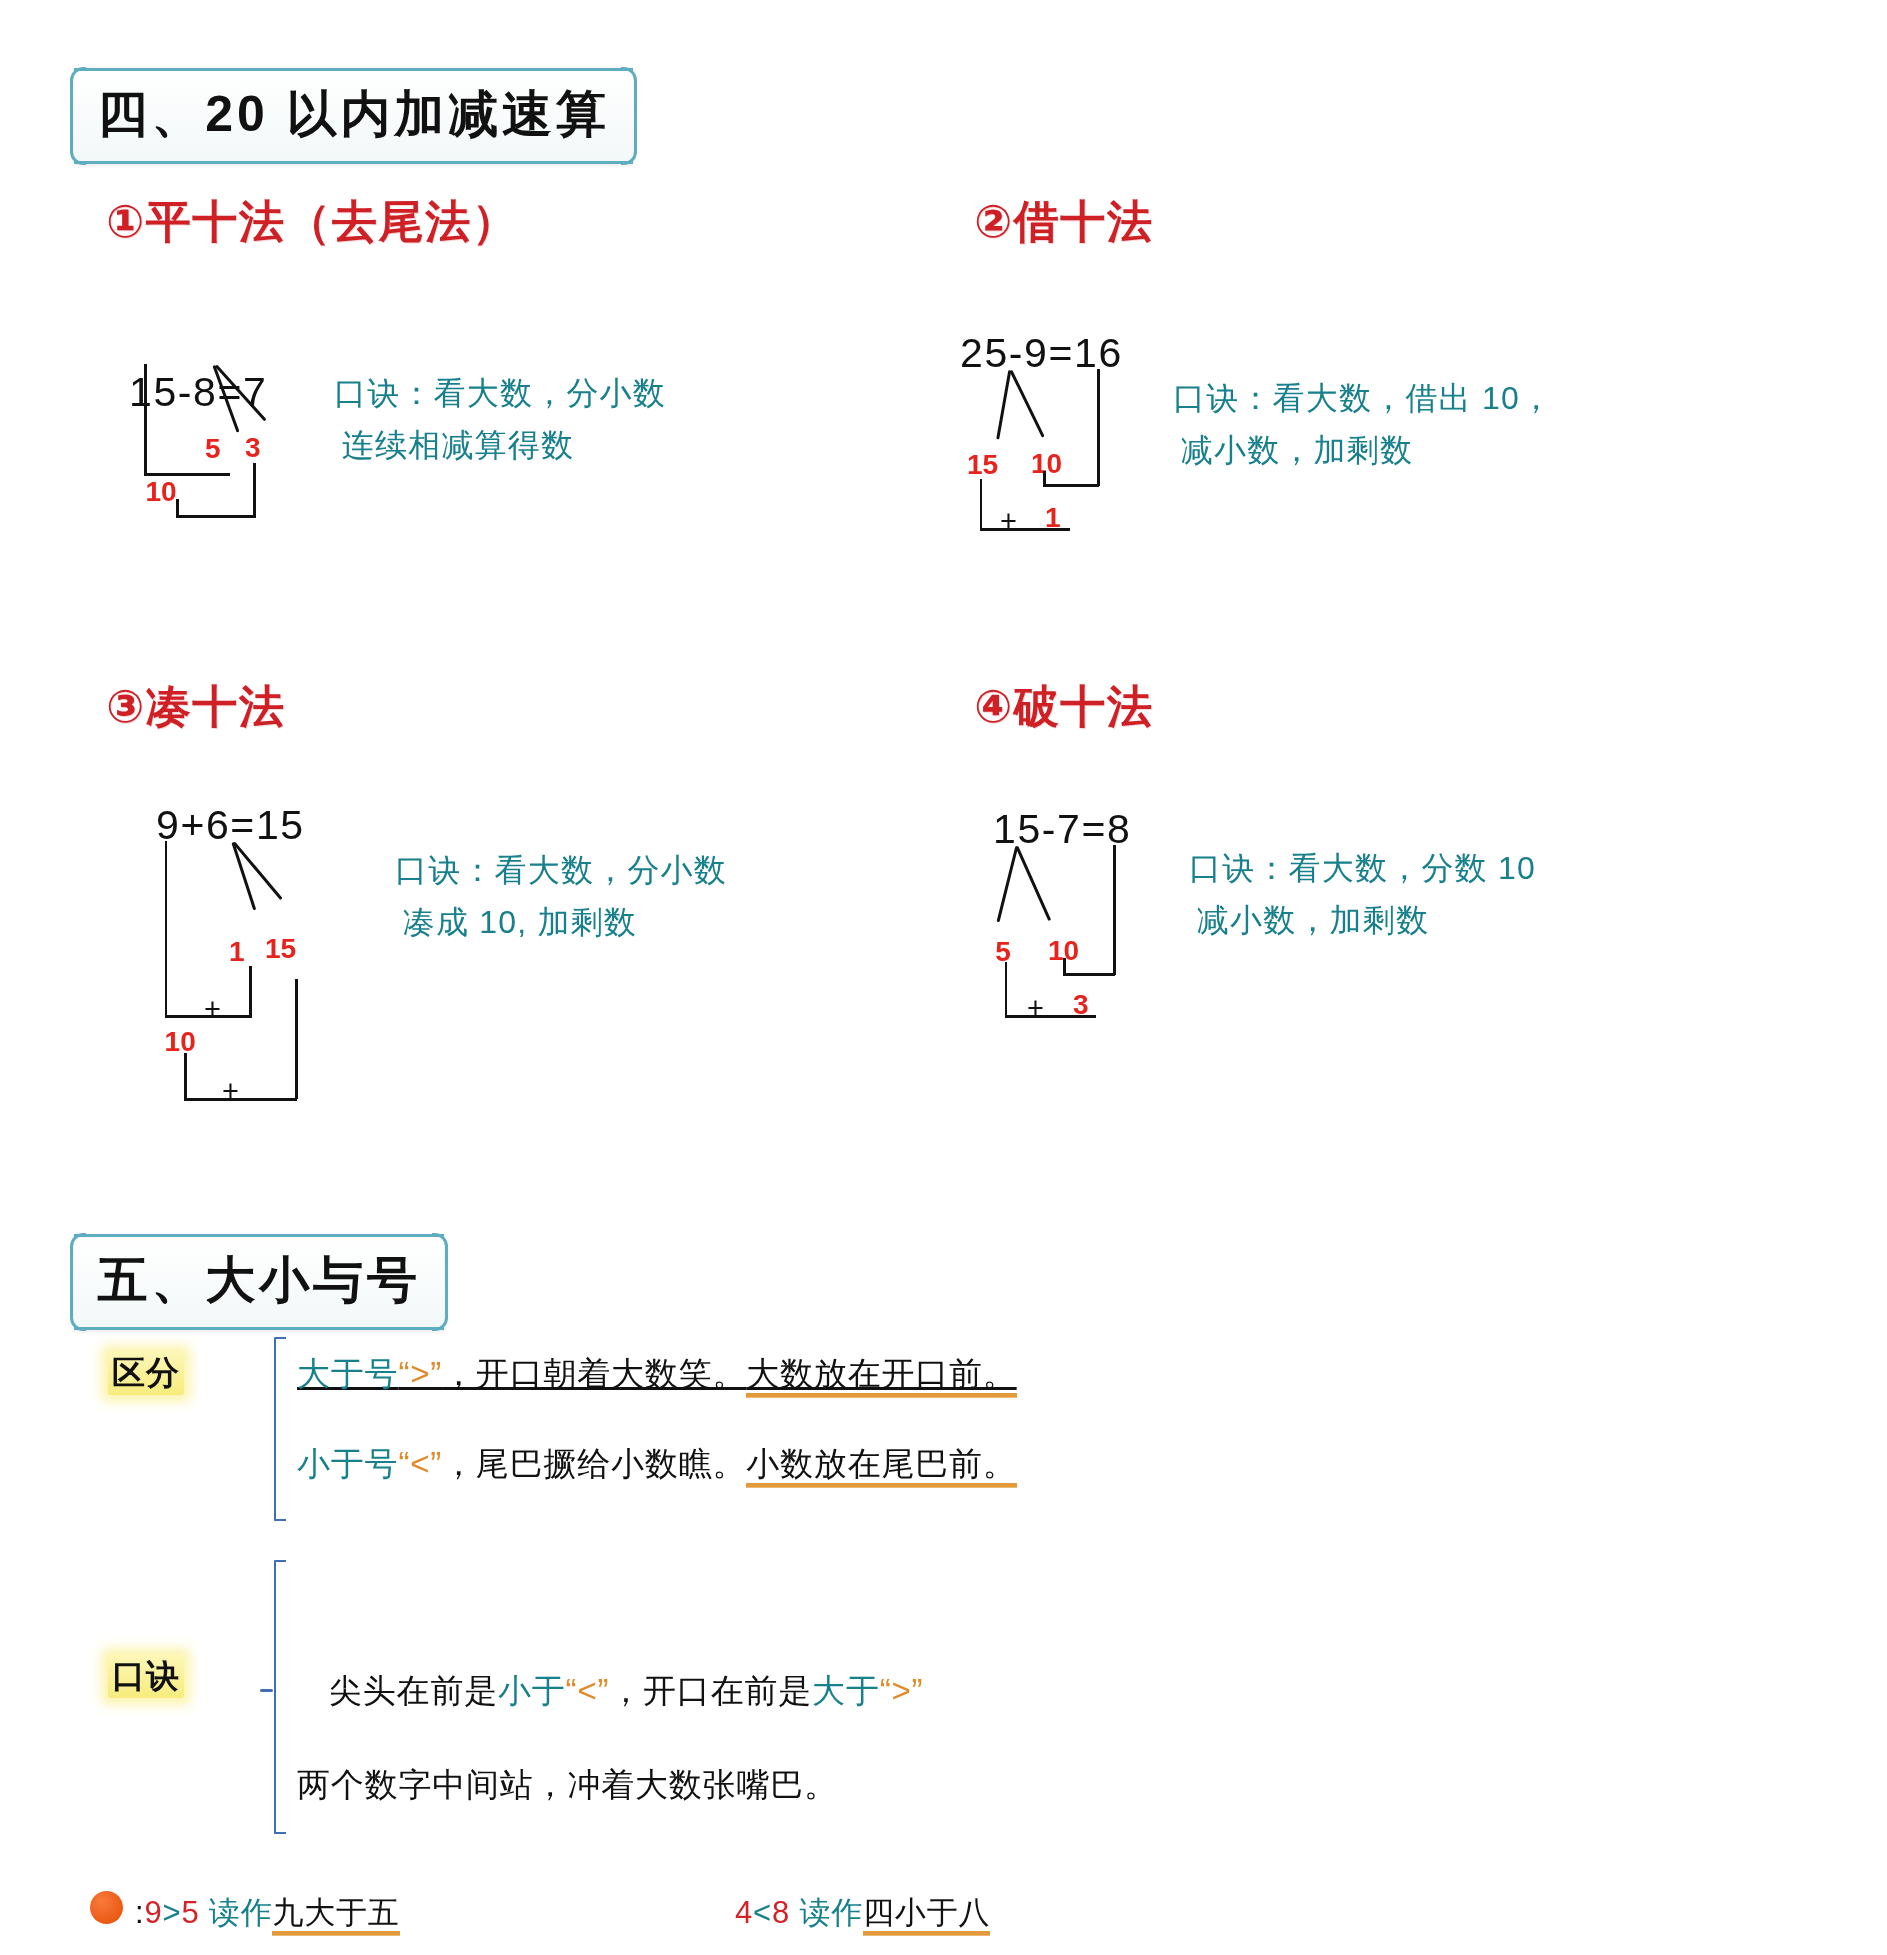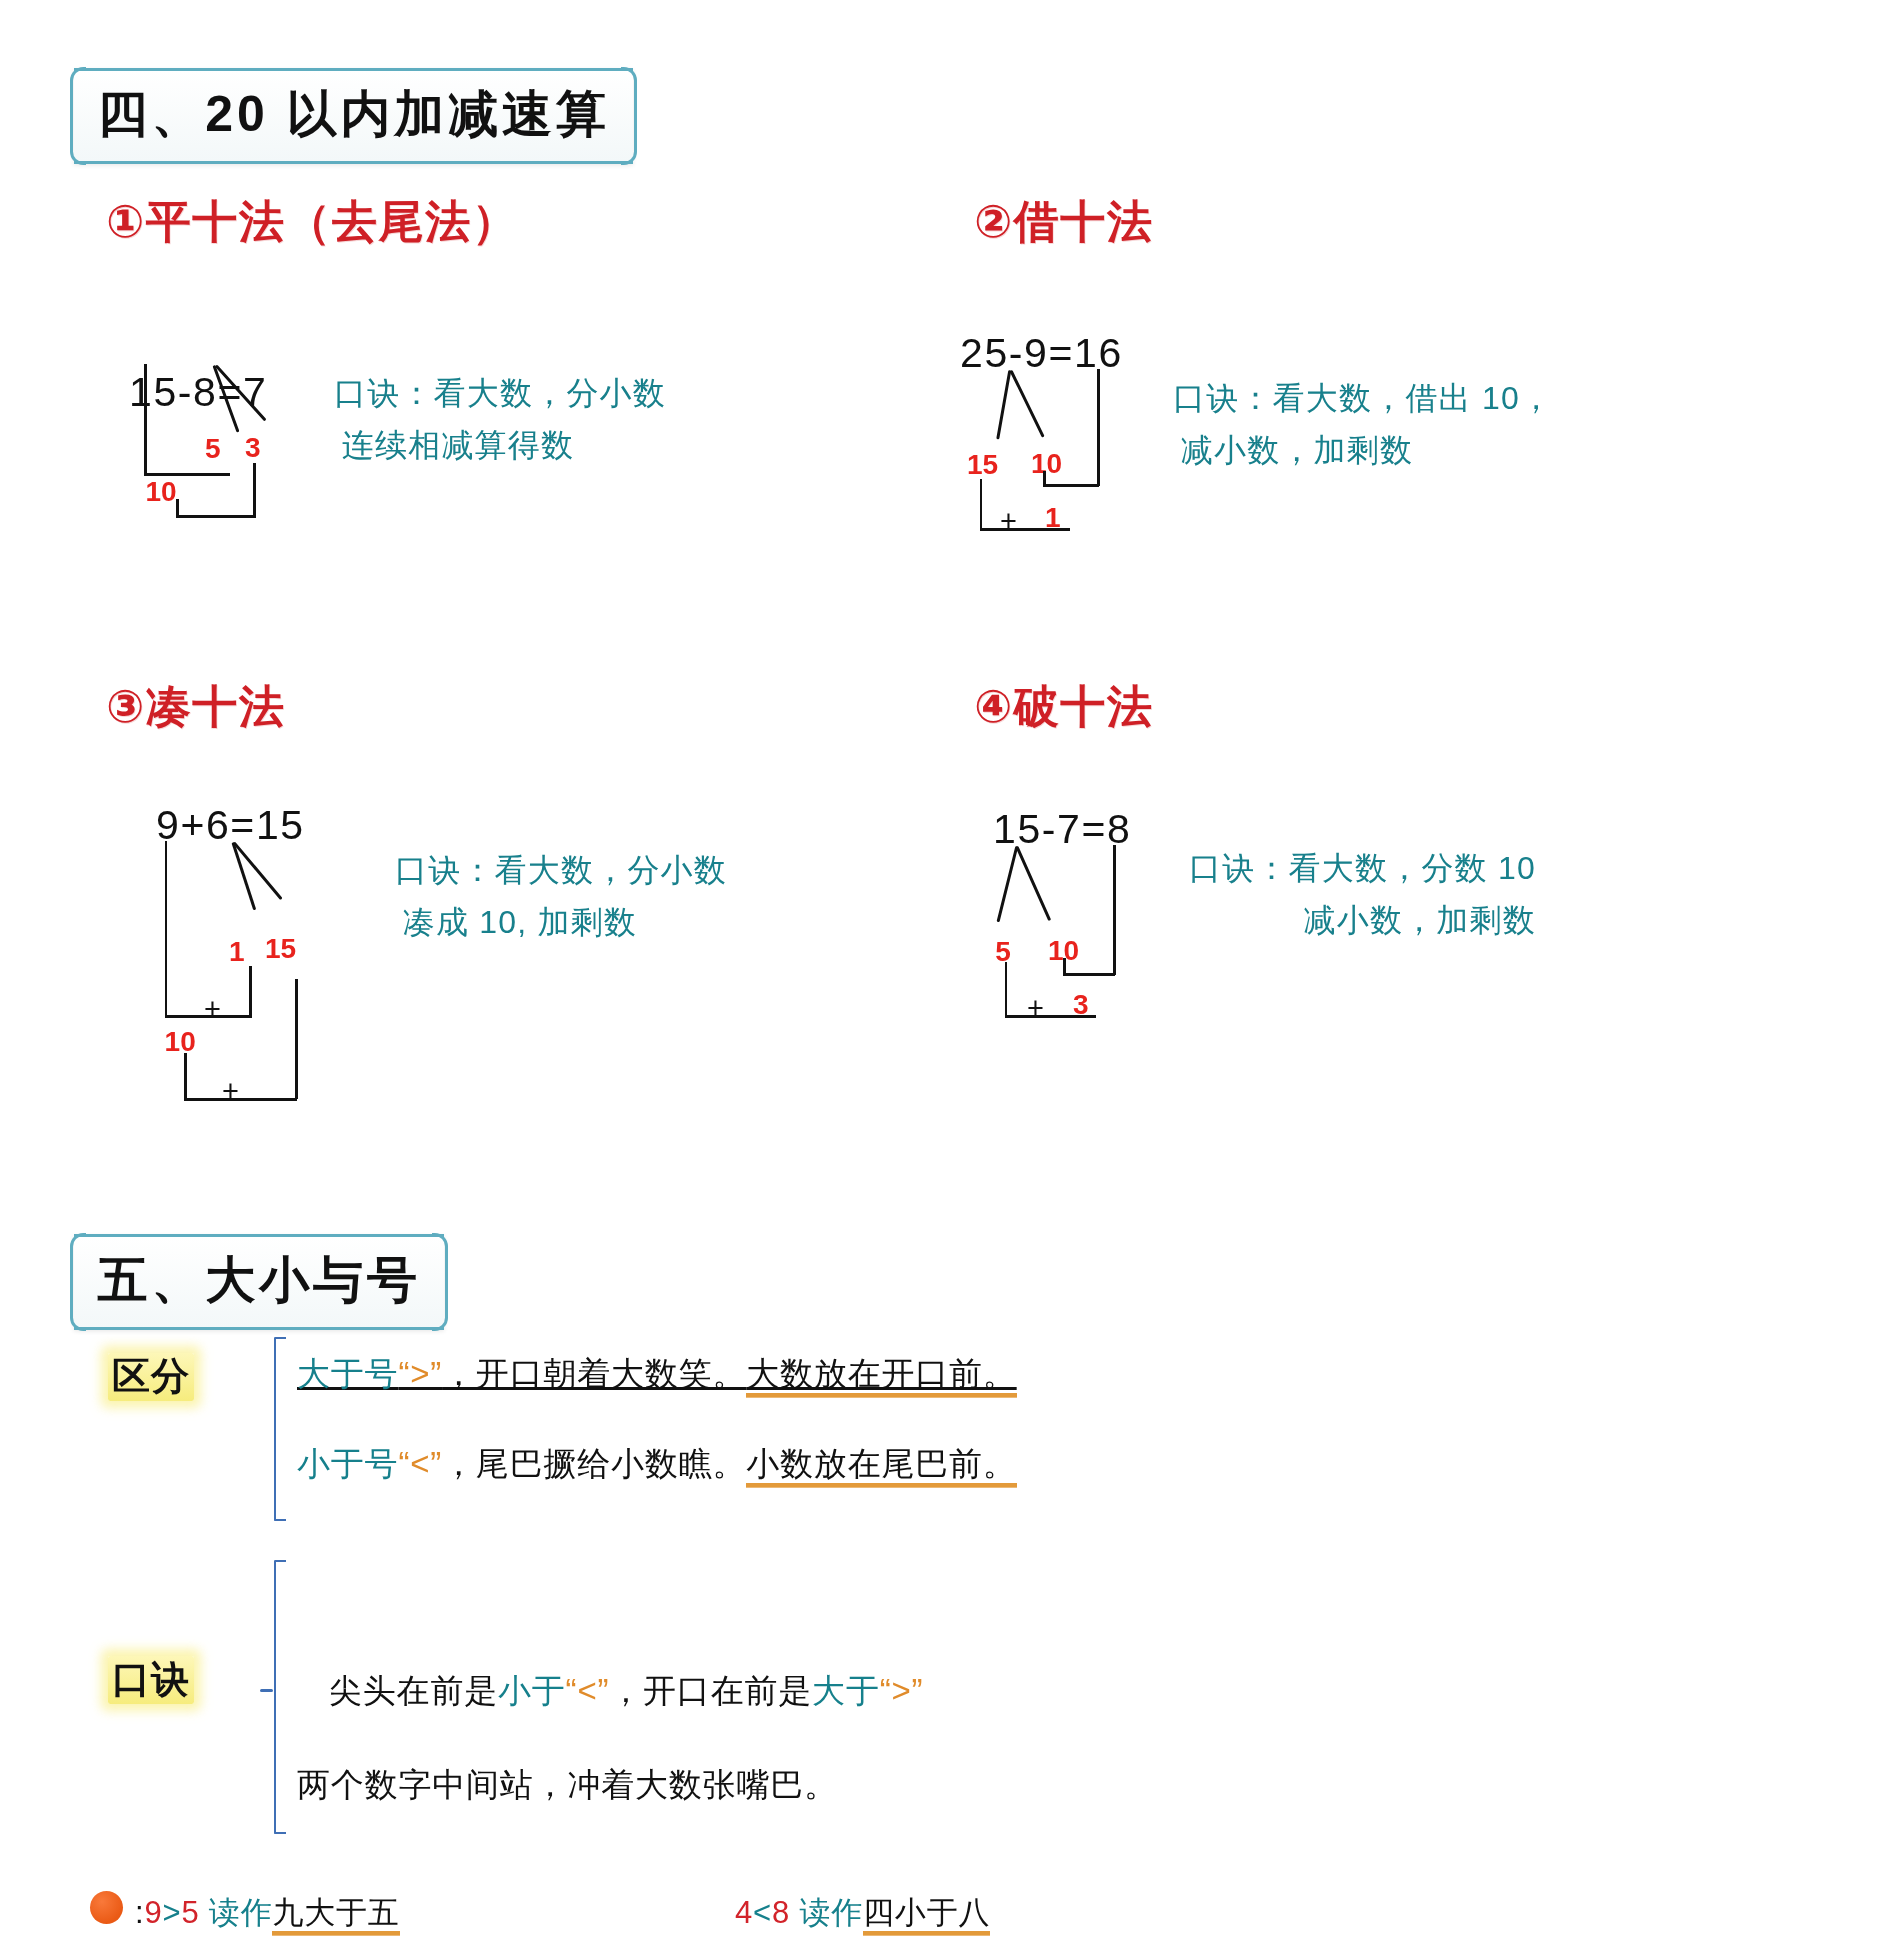"口诀：看大数，分数 10" div.teal-block { text-align: right -> none }
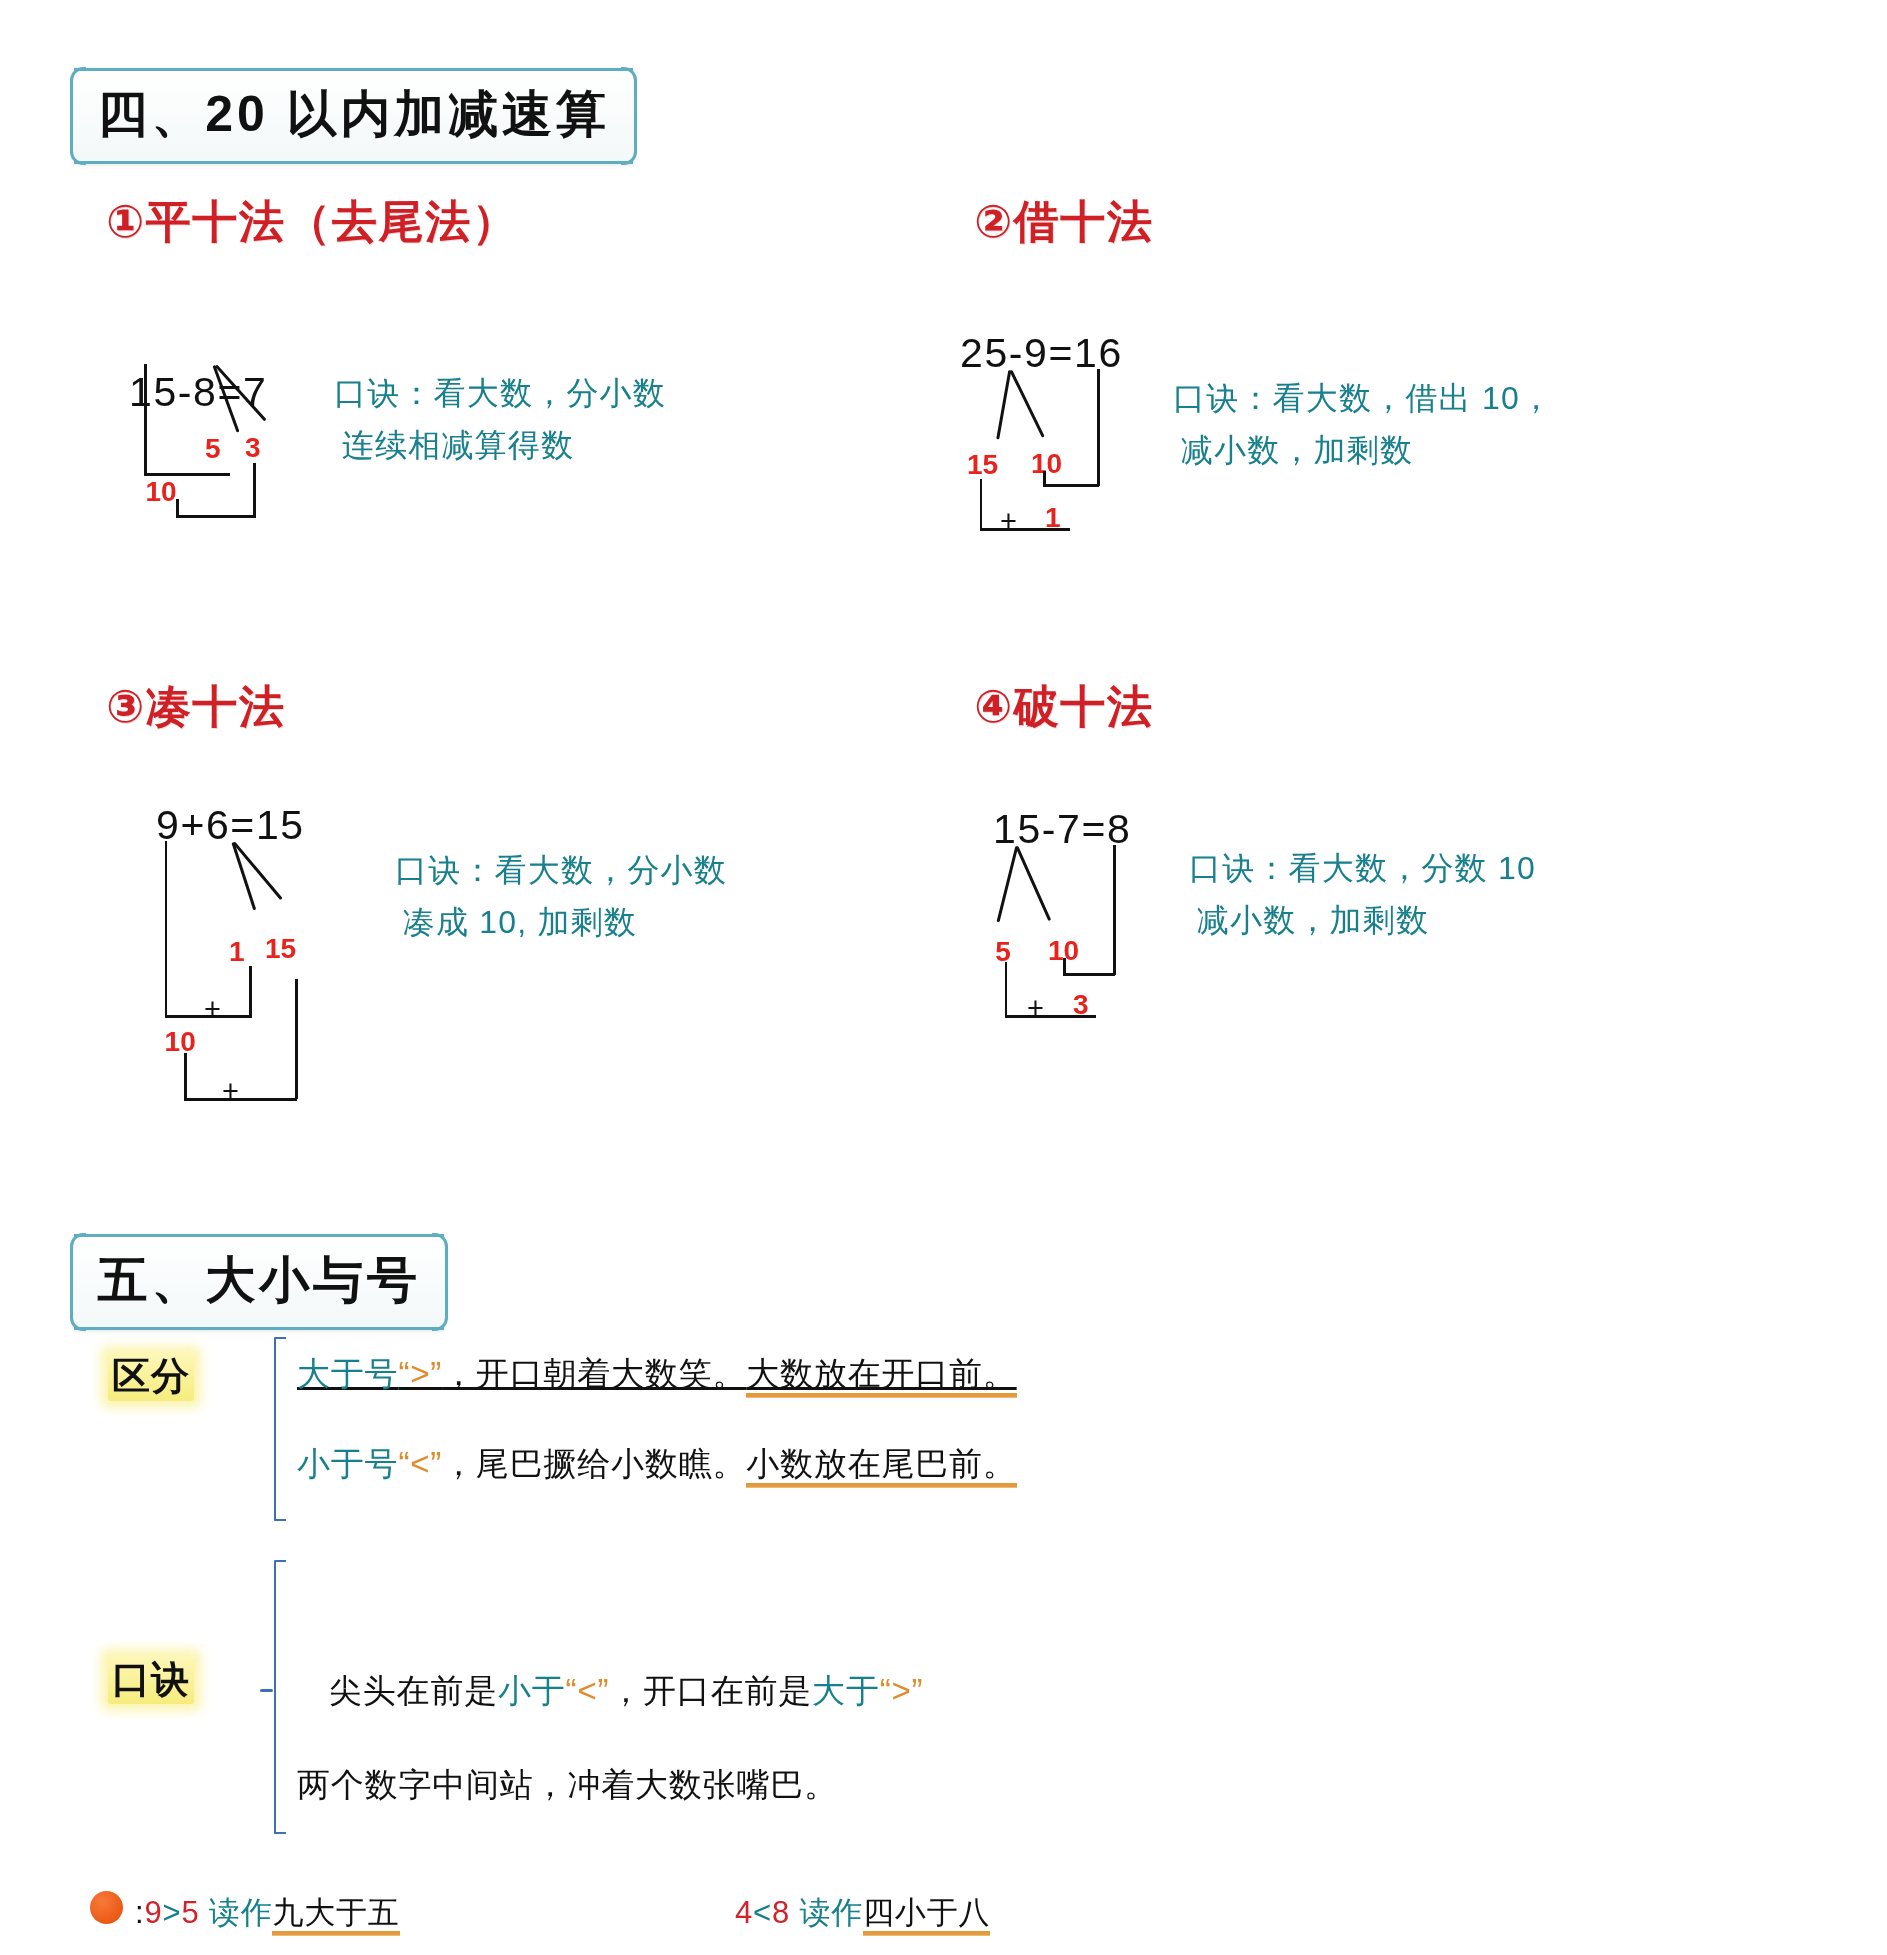"区分" .tag { font-size: 38px -> 33px }
